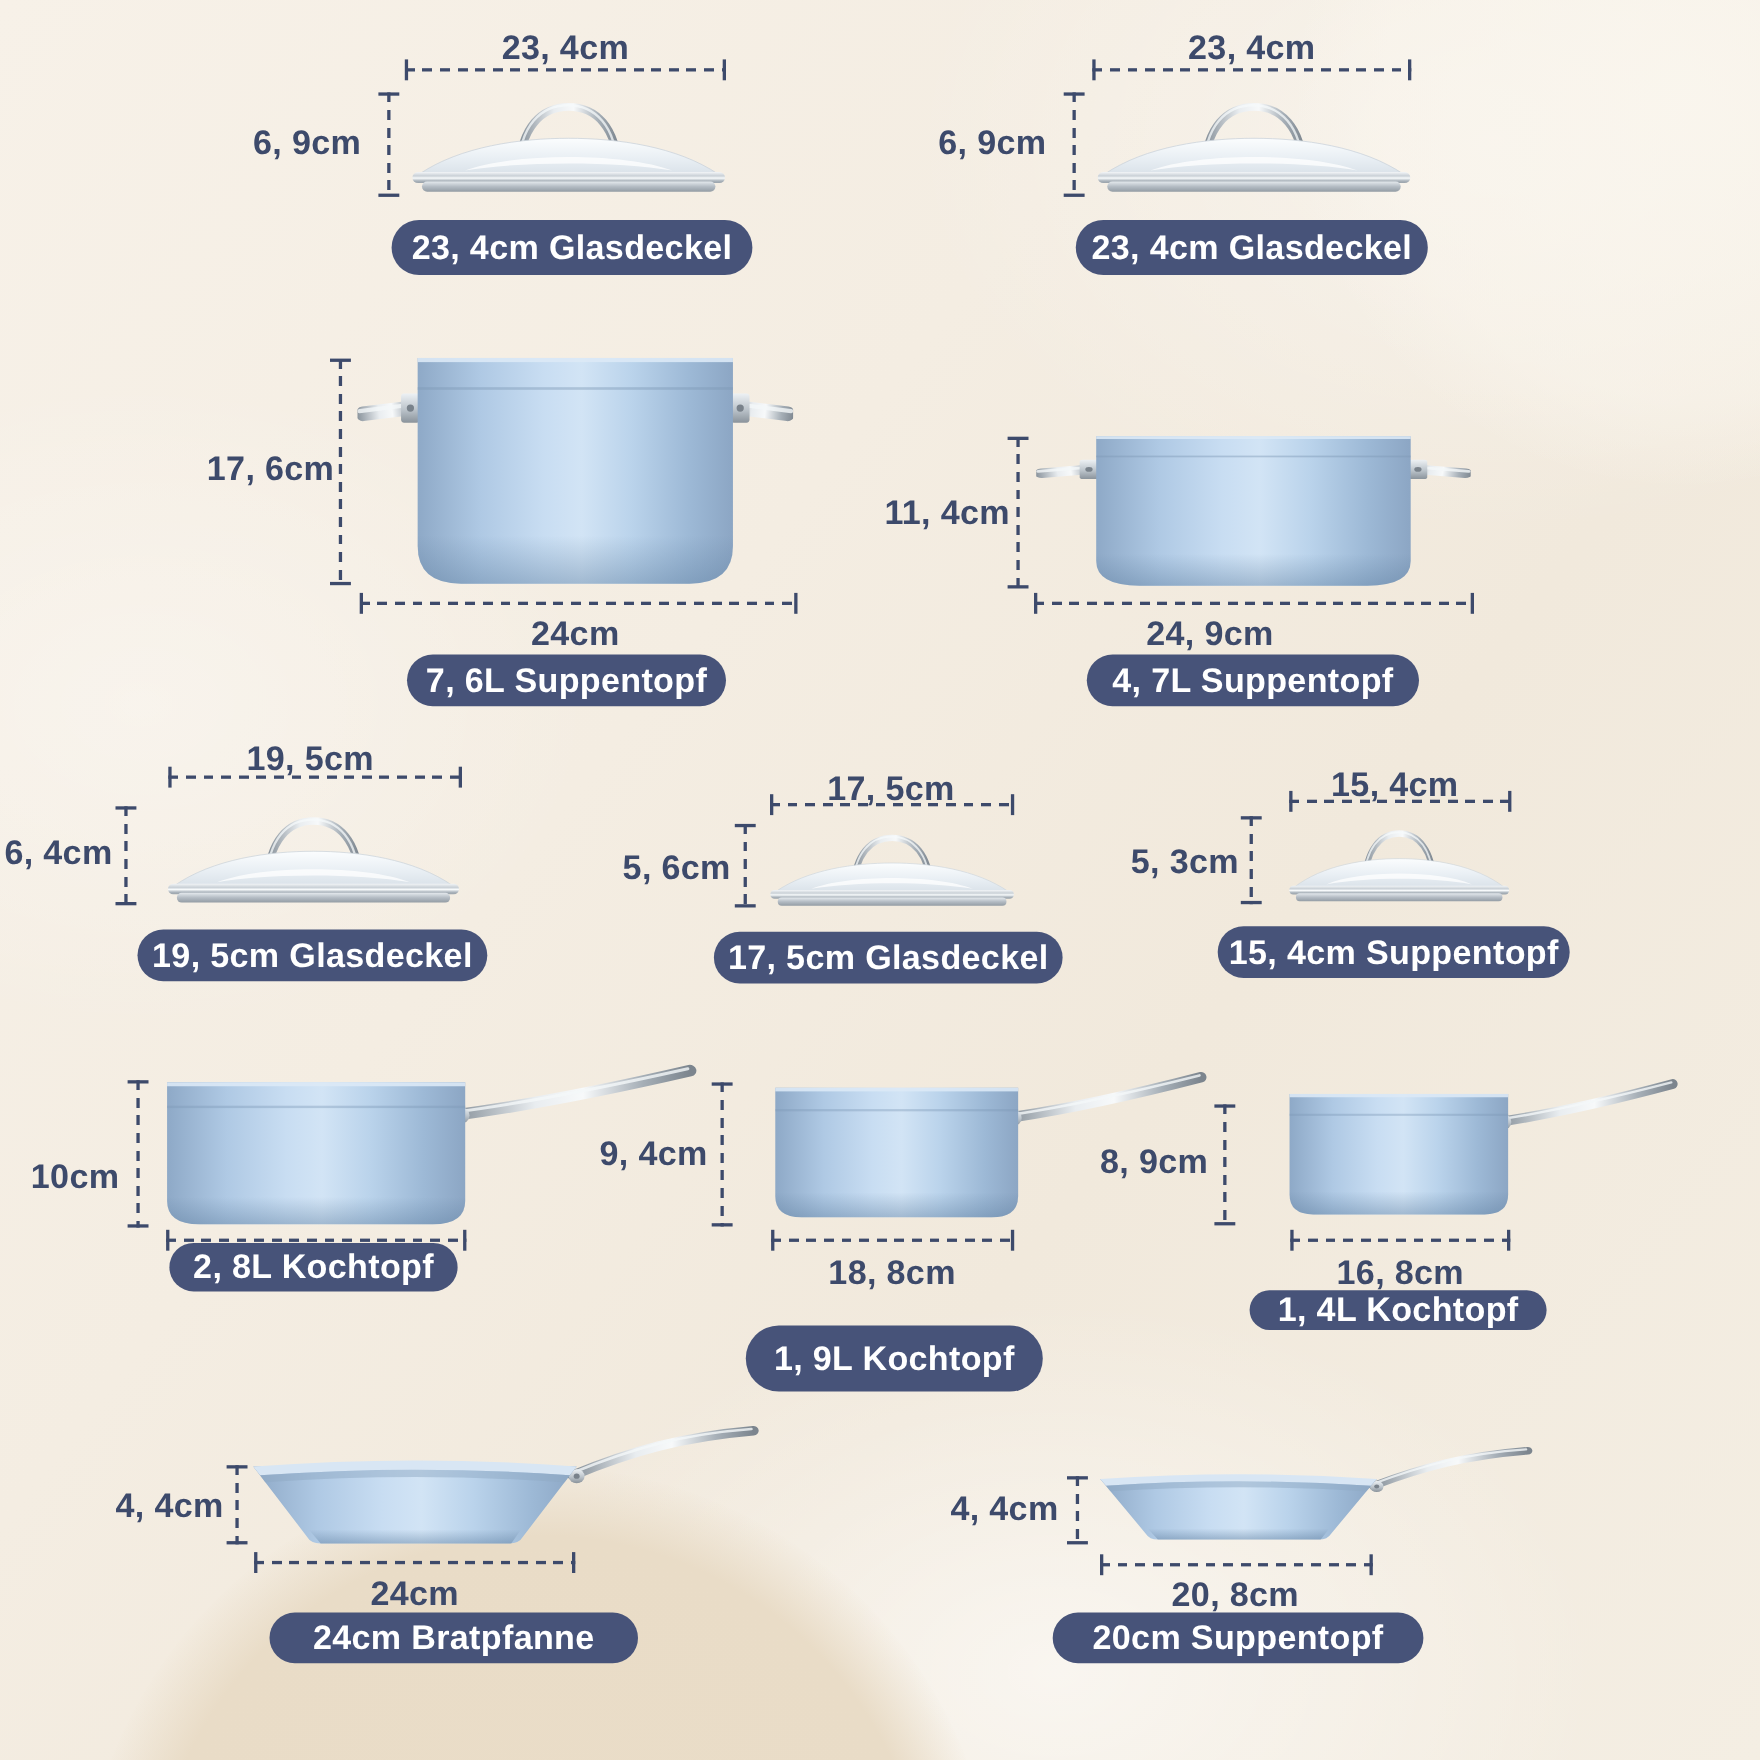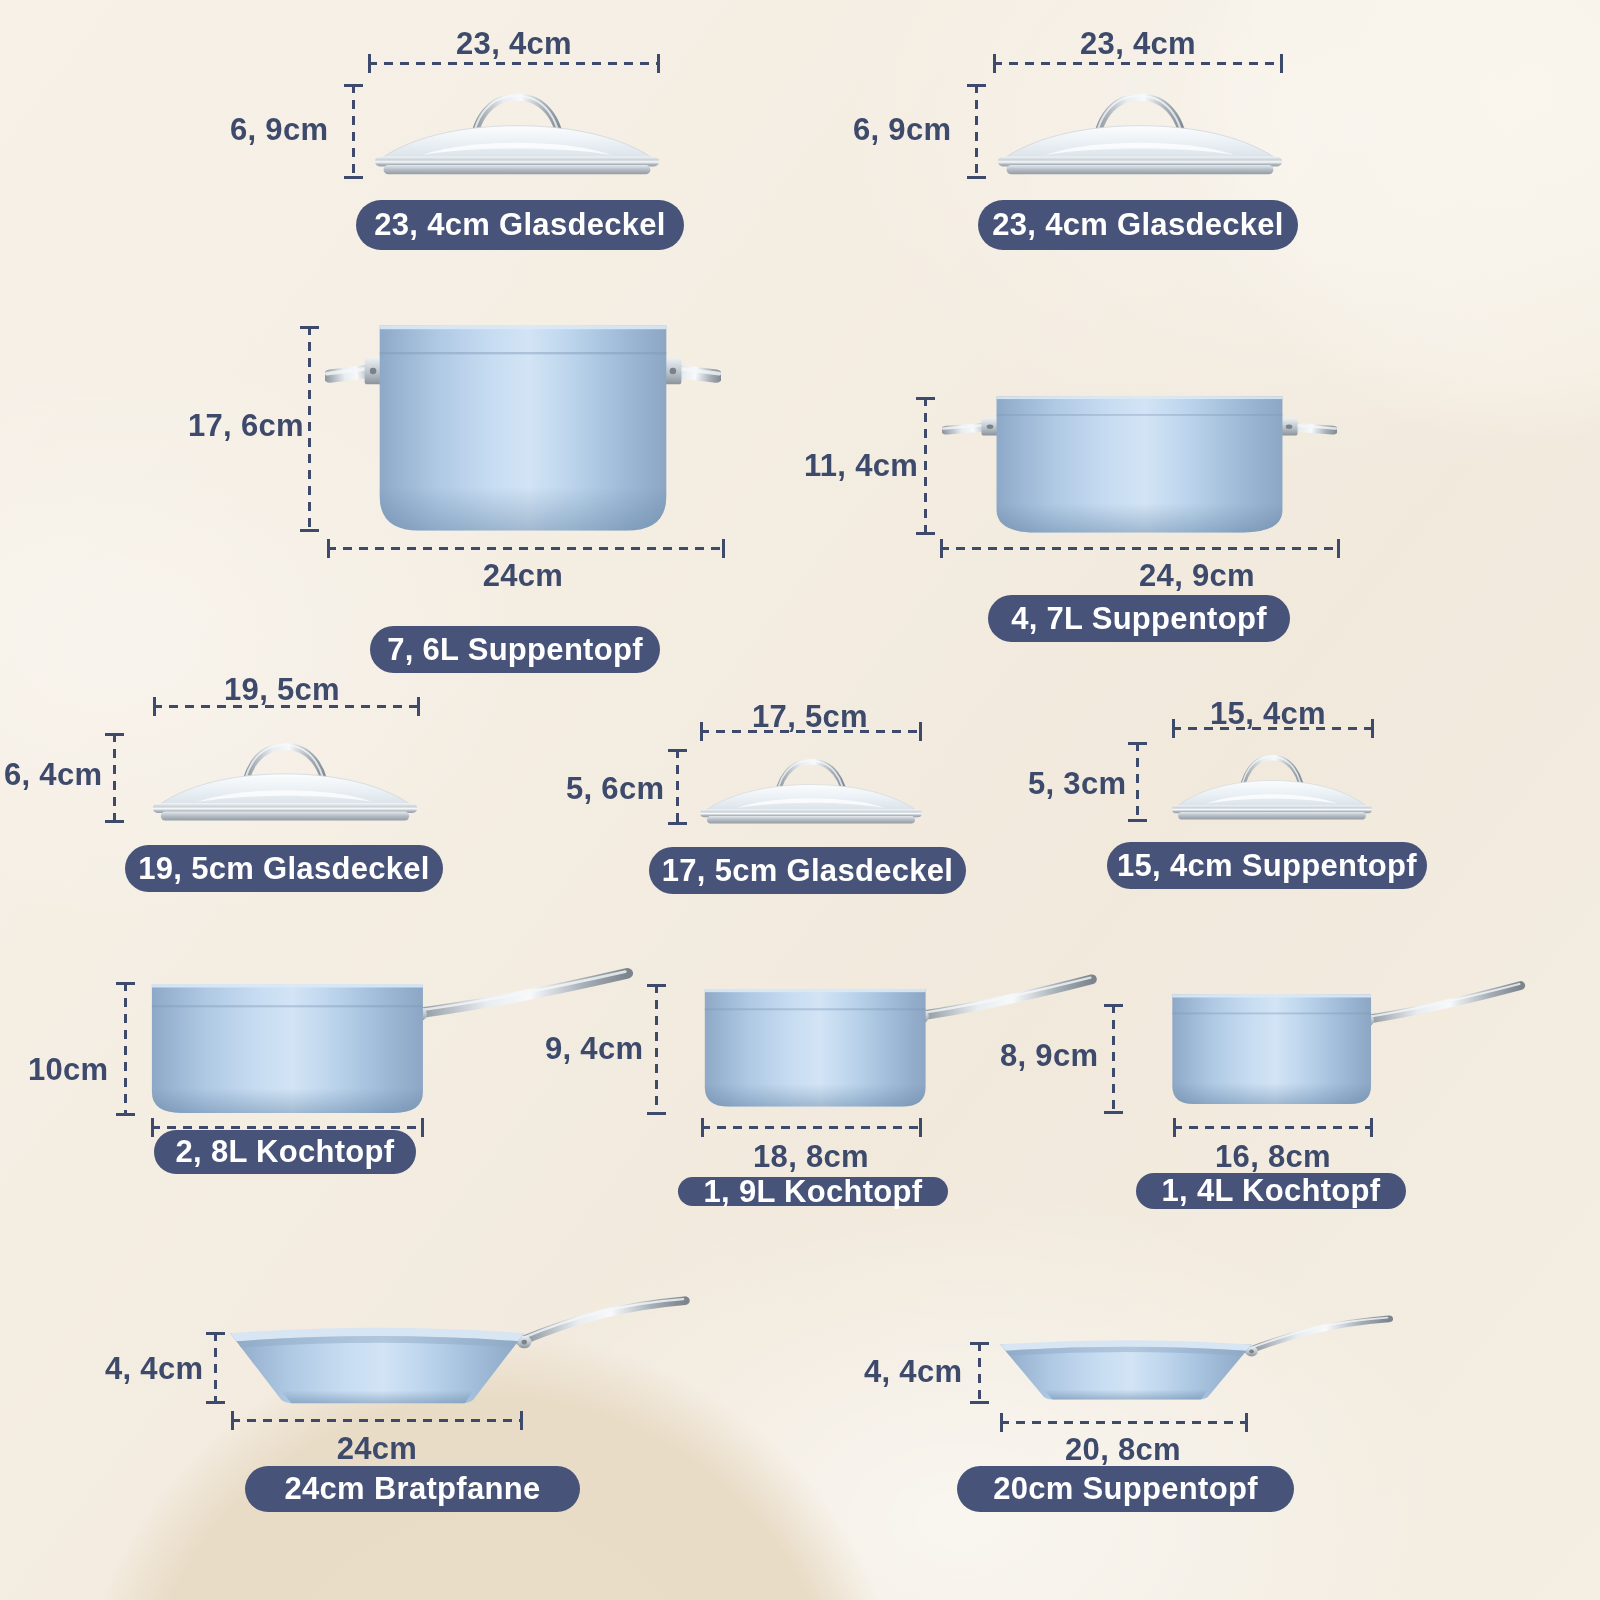"24, 9cm" div.dlabel { left: 1097px -> 1000px }
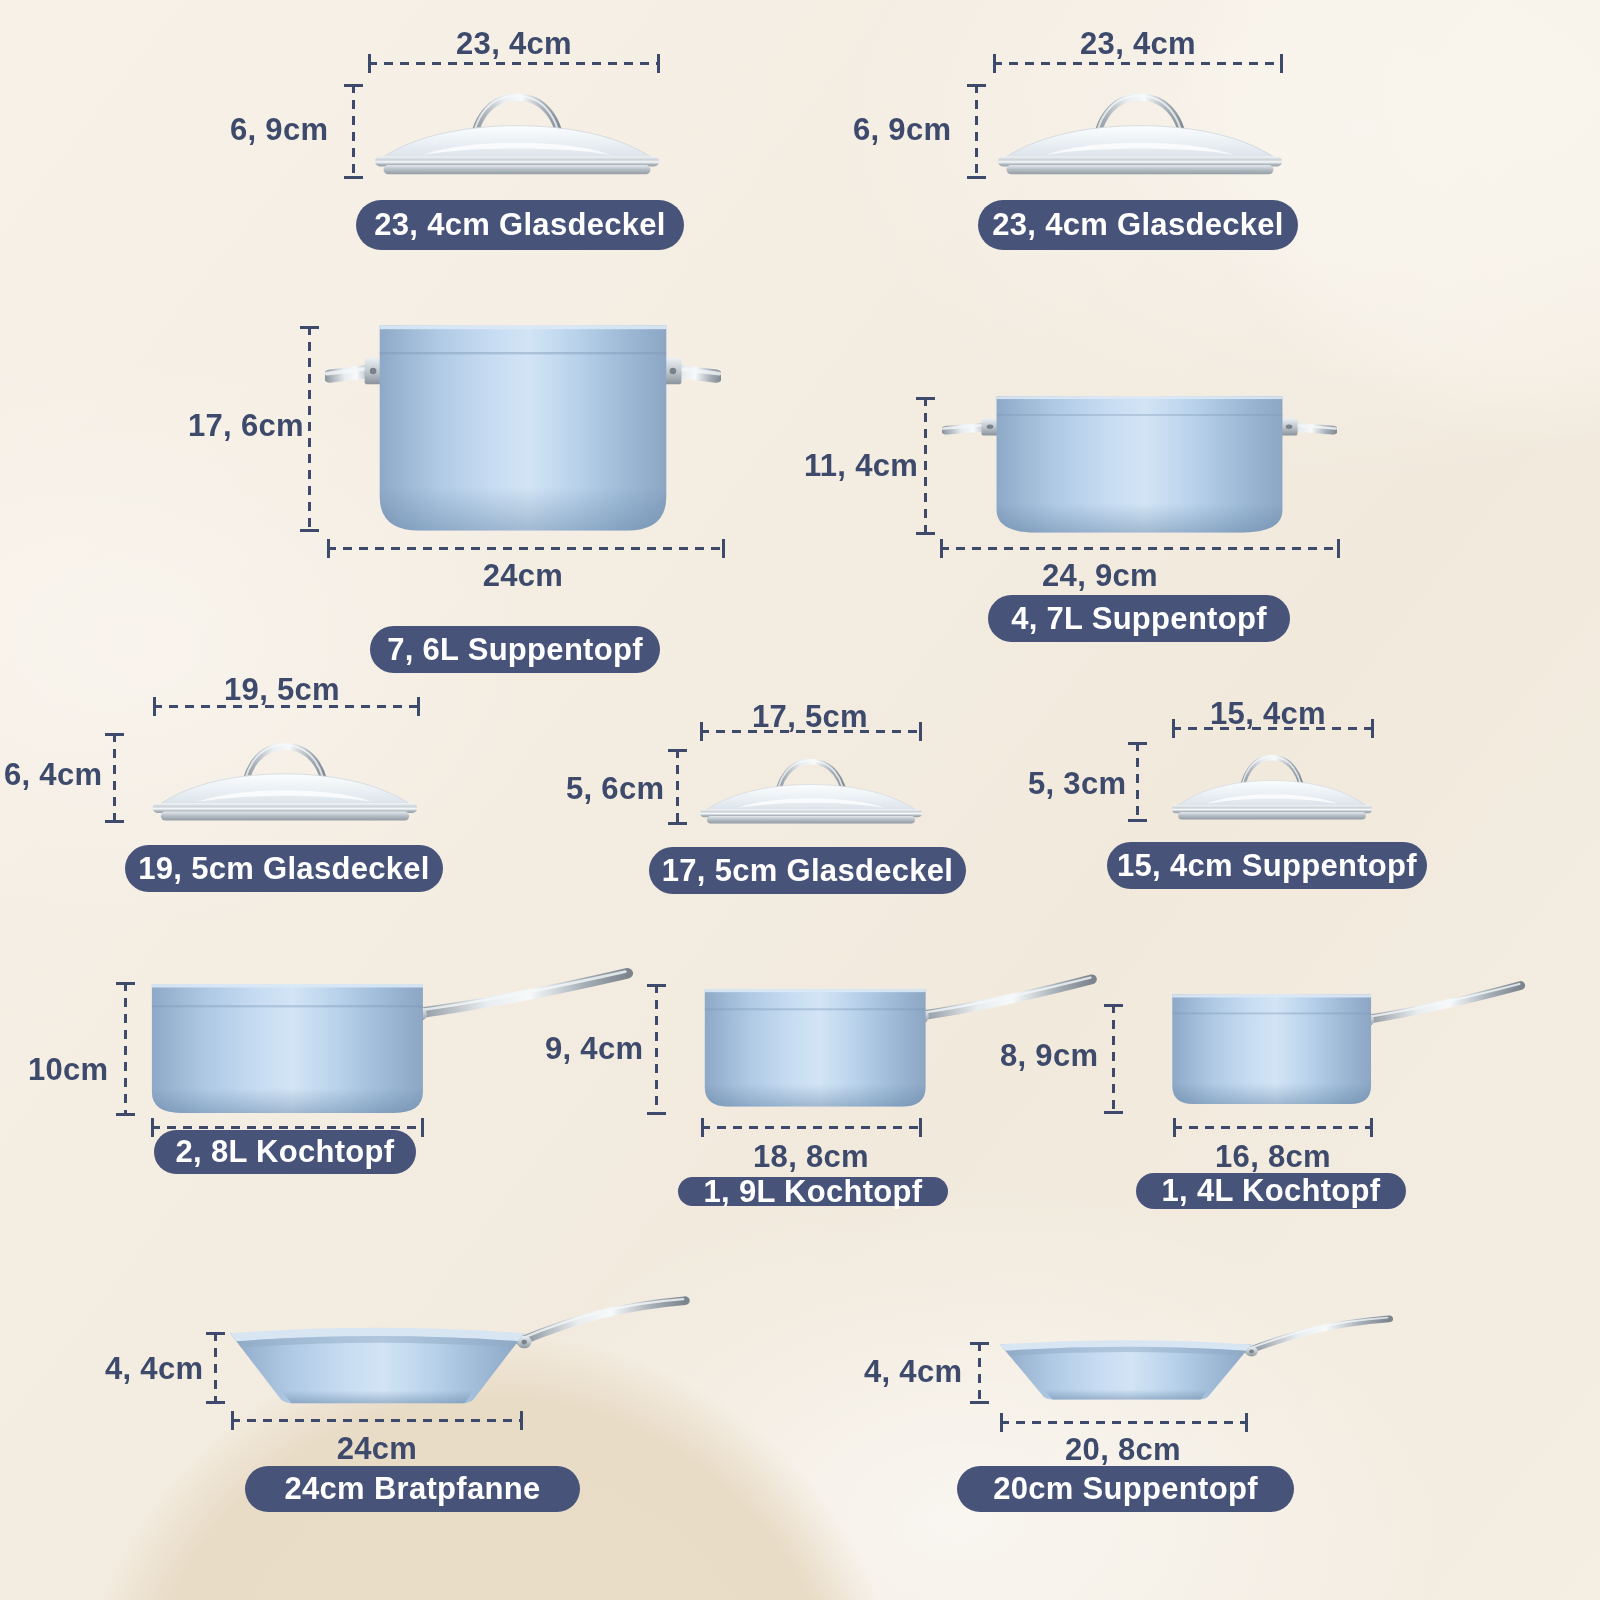"7, 6L Suppentopf" div.badge { top: 626px -> 595px }
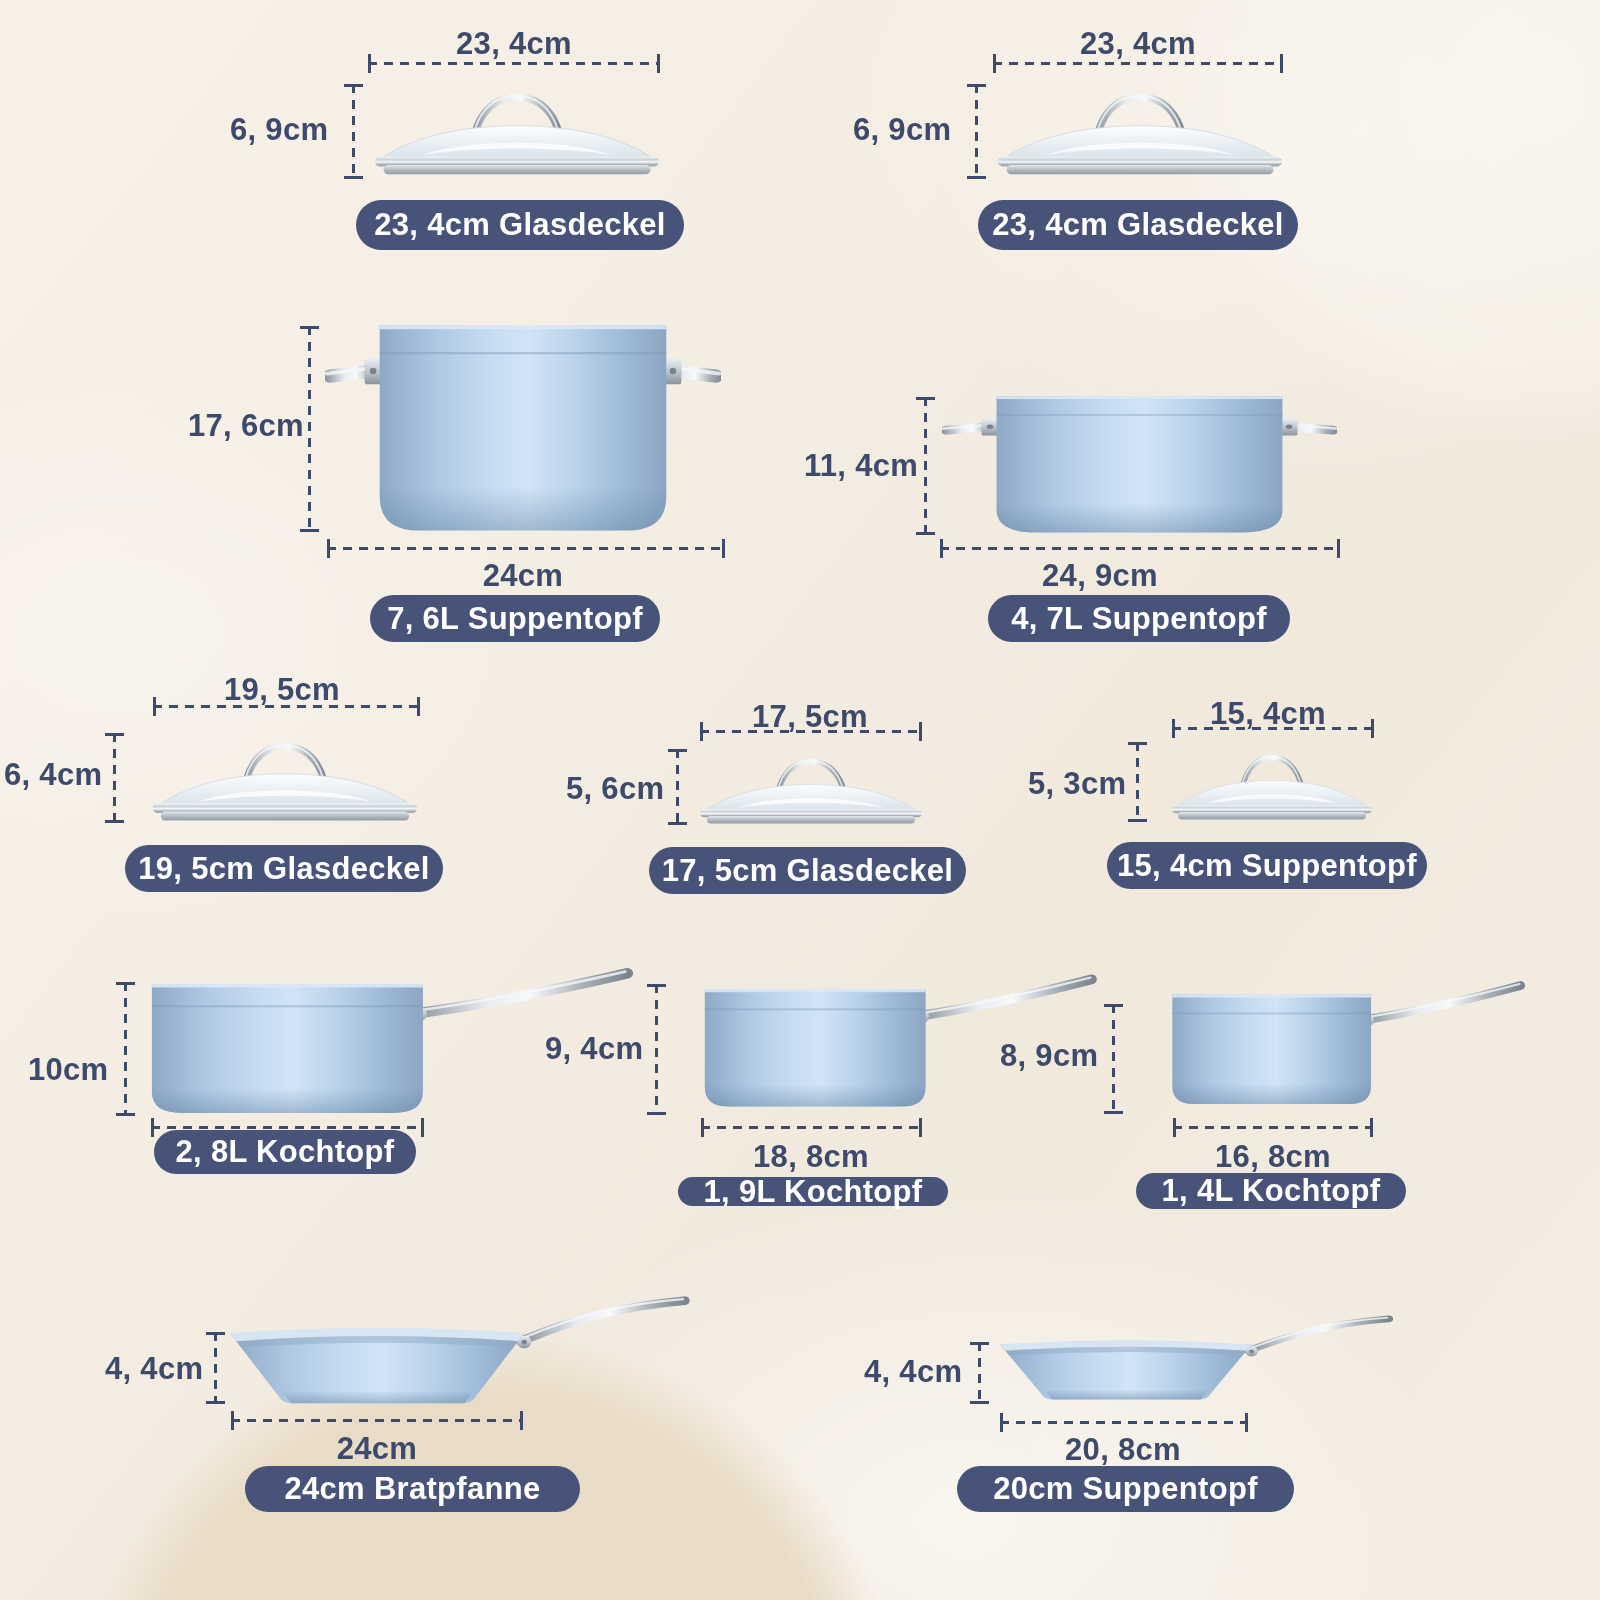"1, 9L Kochtopf" div.badge { height: 29px -> 60px; top: 1177px -> 1205px }
